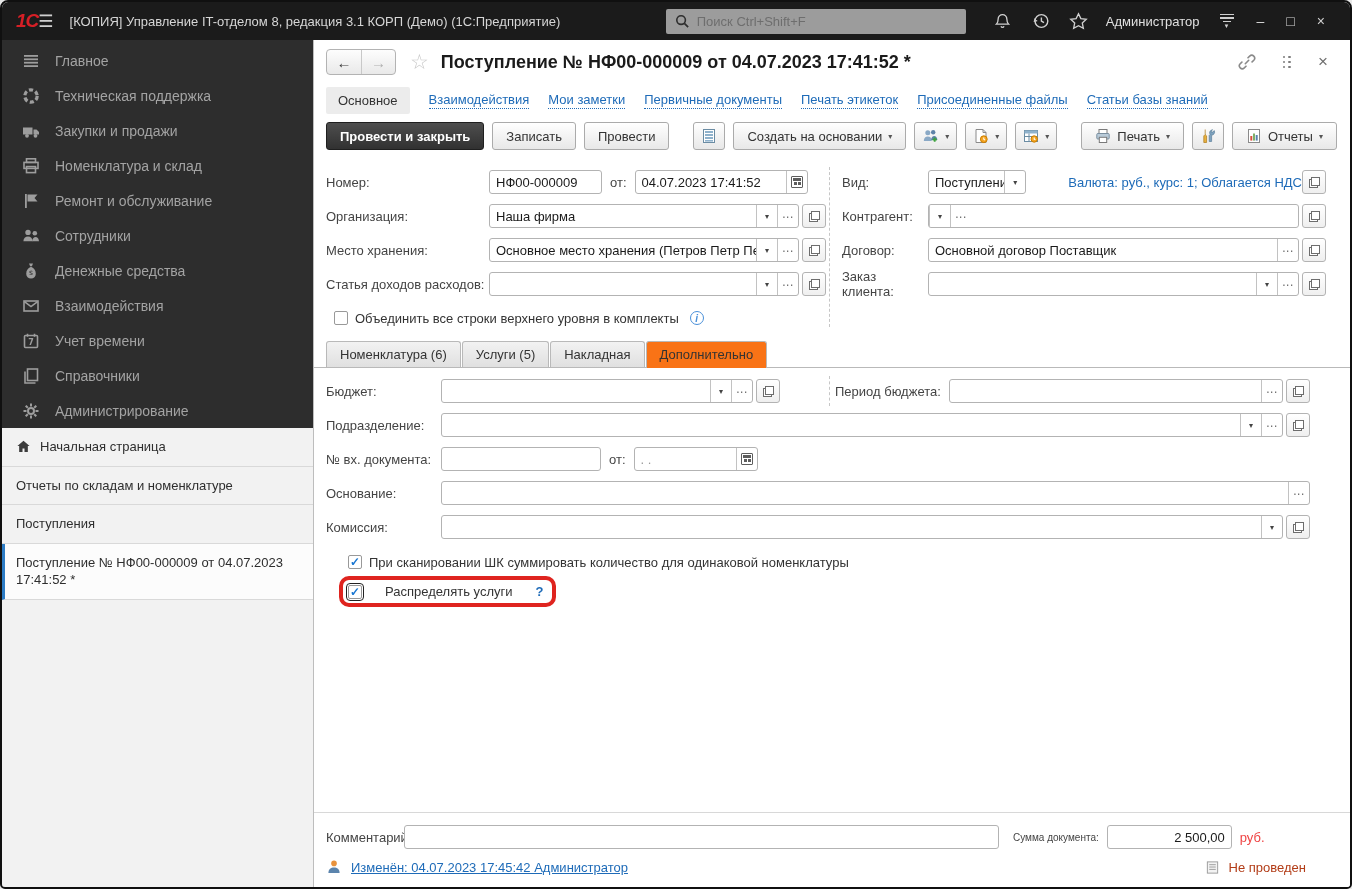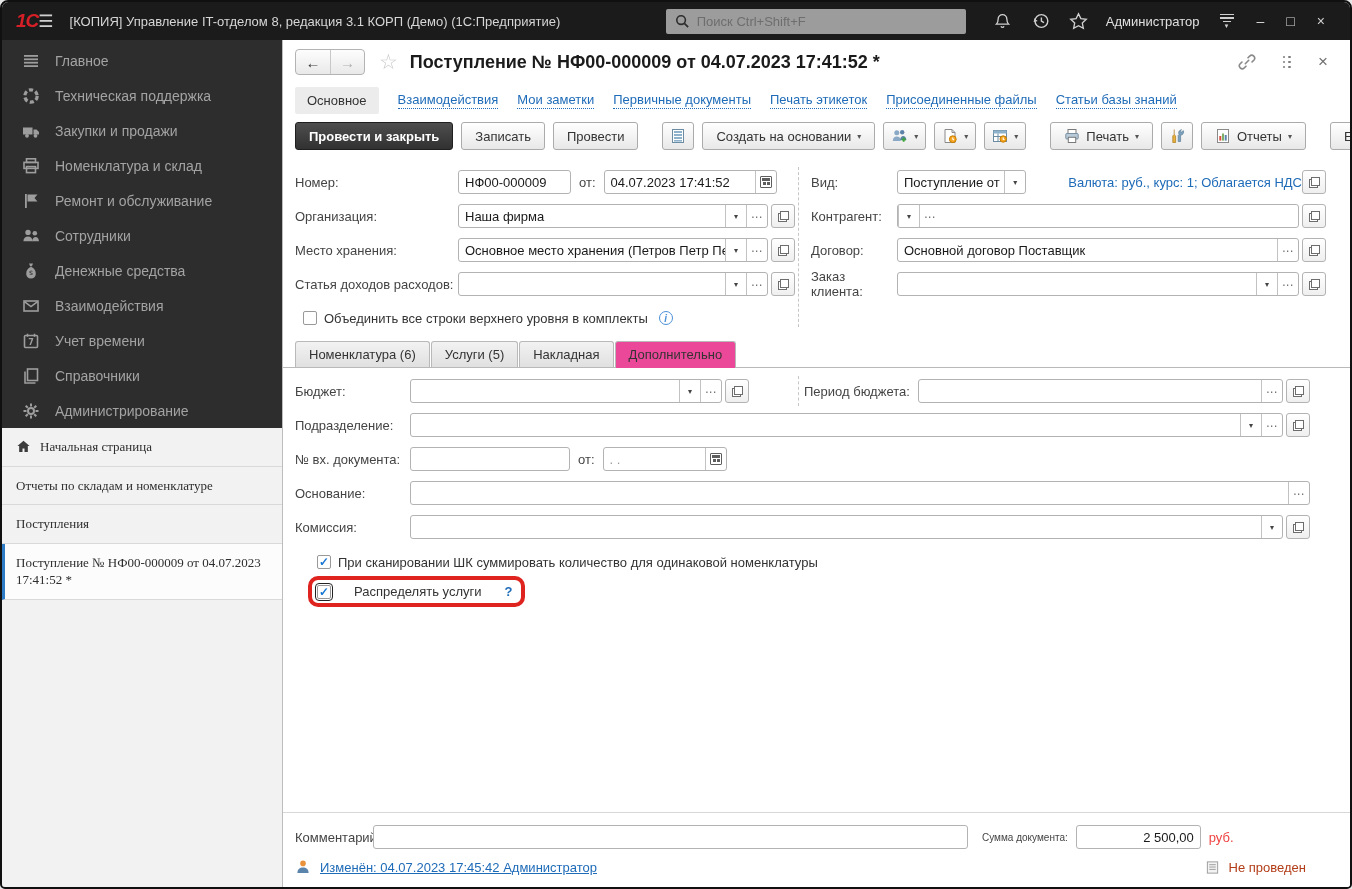"Главное" .sidebar { width: 281px -> 312px }
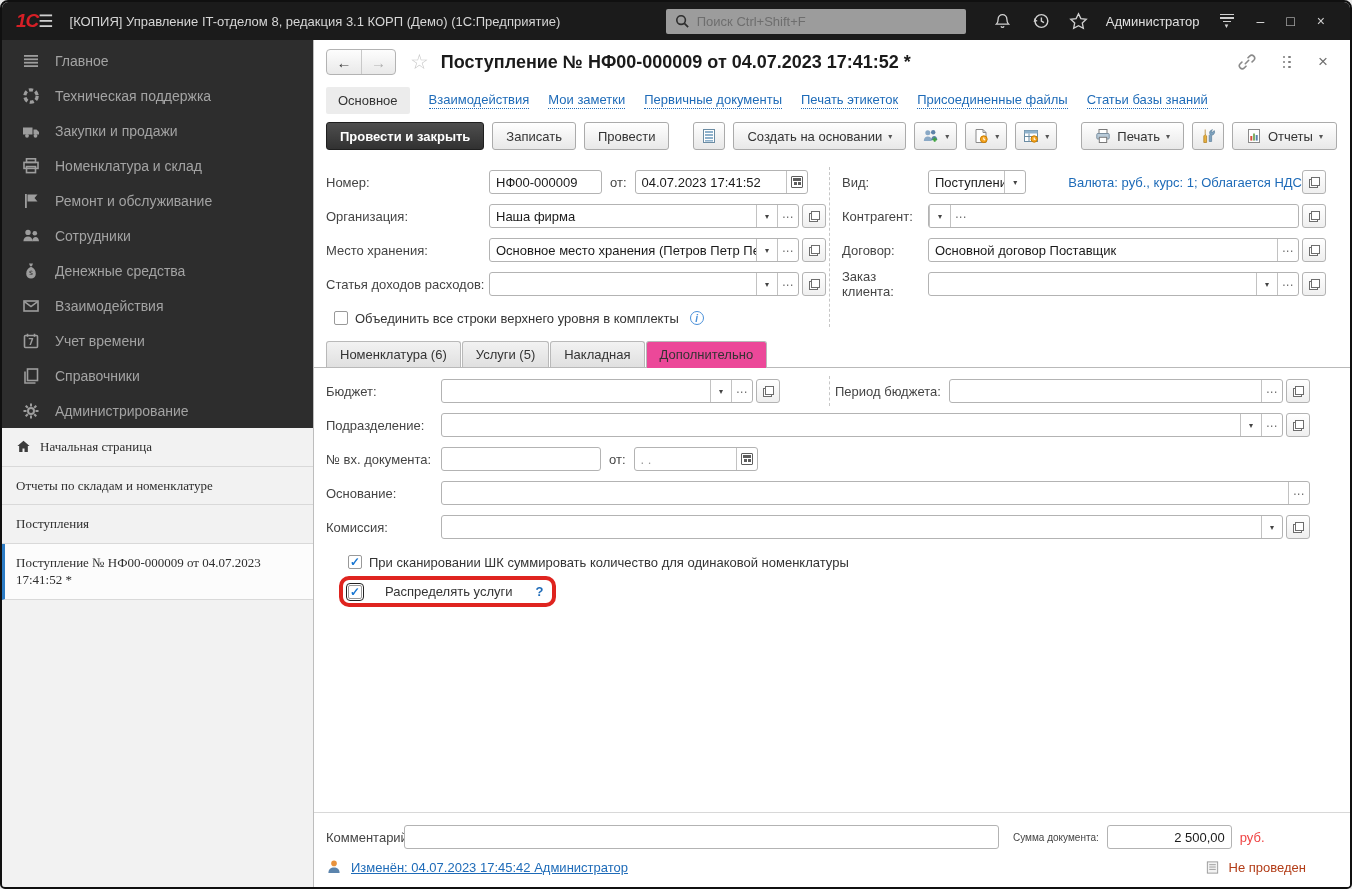"Дополнительно" .tab.active { background: #ec4899 -> #f97316 }
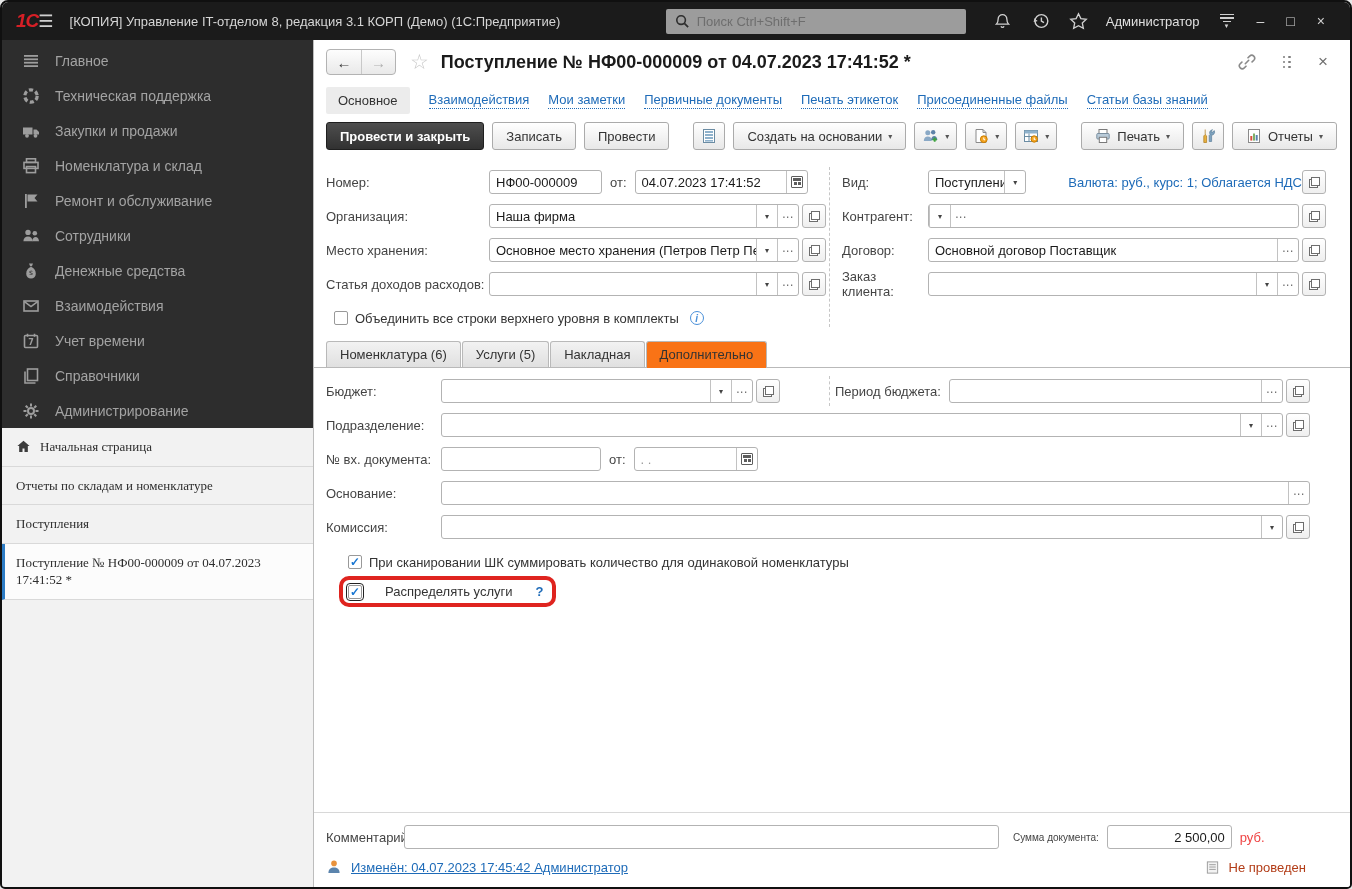"Начальная страница" .page-item { font-family: Liberation Serif, serif -> none }
